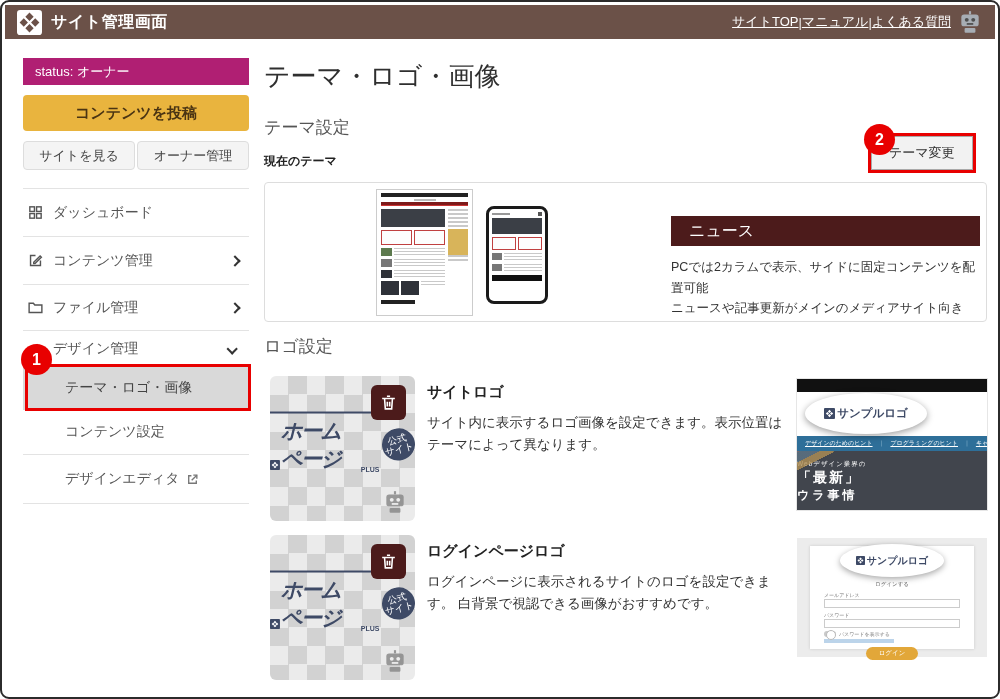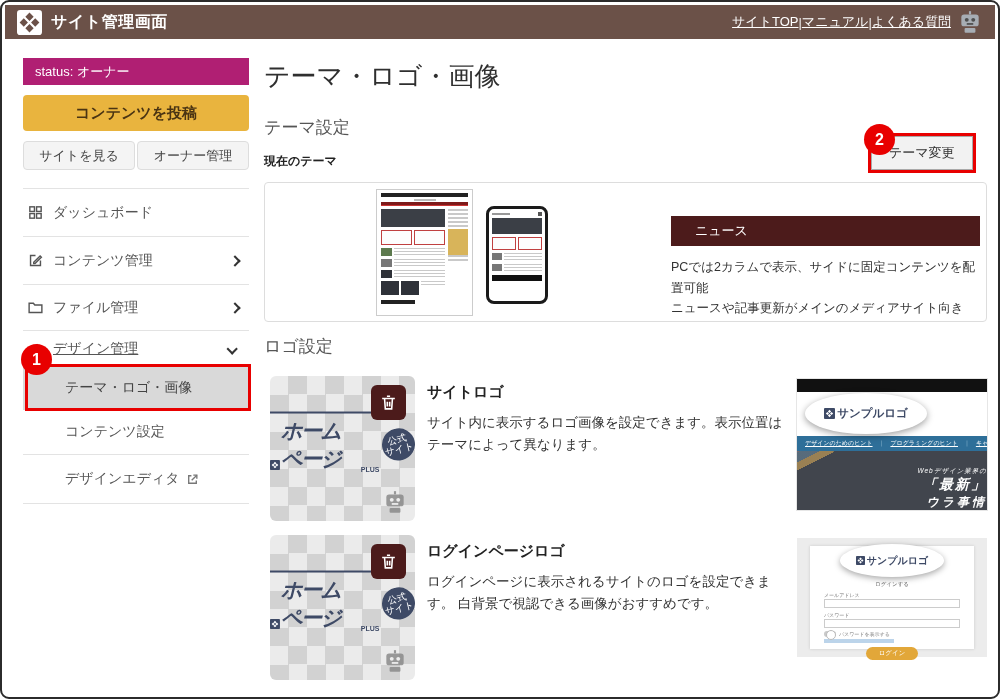"ニュース" .theme-banner { font-size: 13px -> 16px; padding-left: 24px -> 18px }
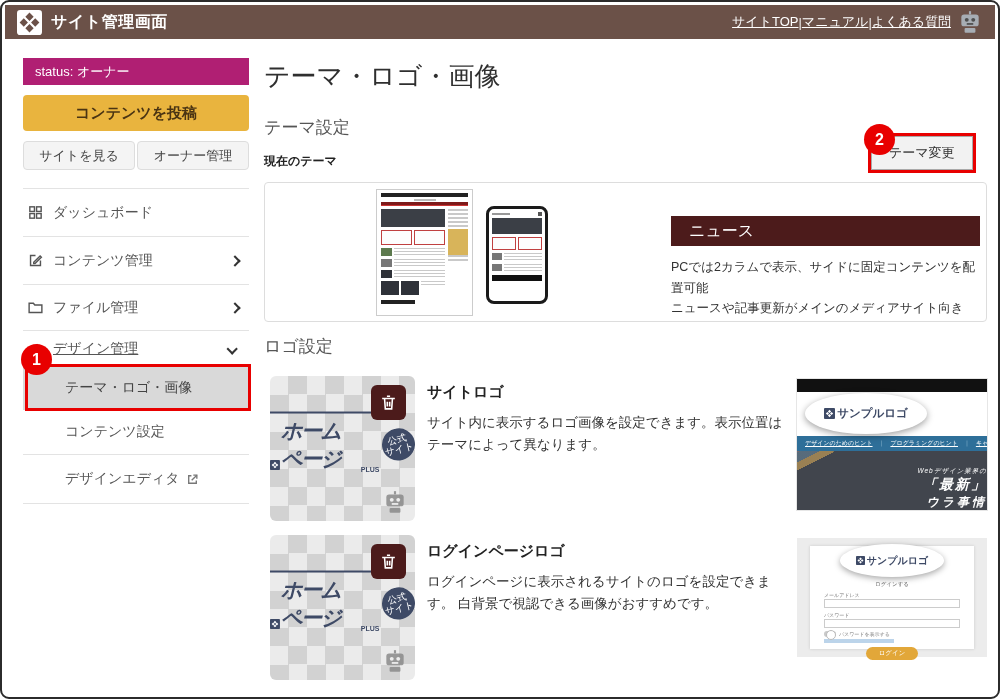"デザイン管理" .h36 { text-decoration: underline -> none }
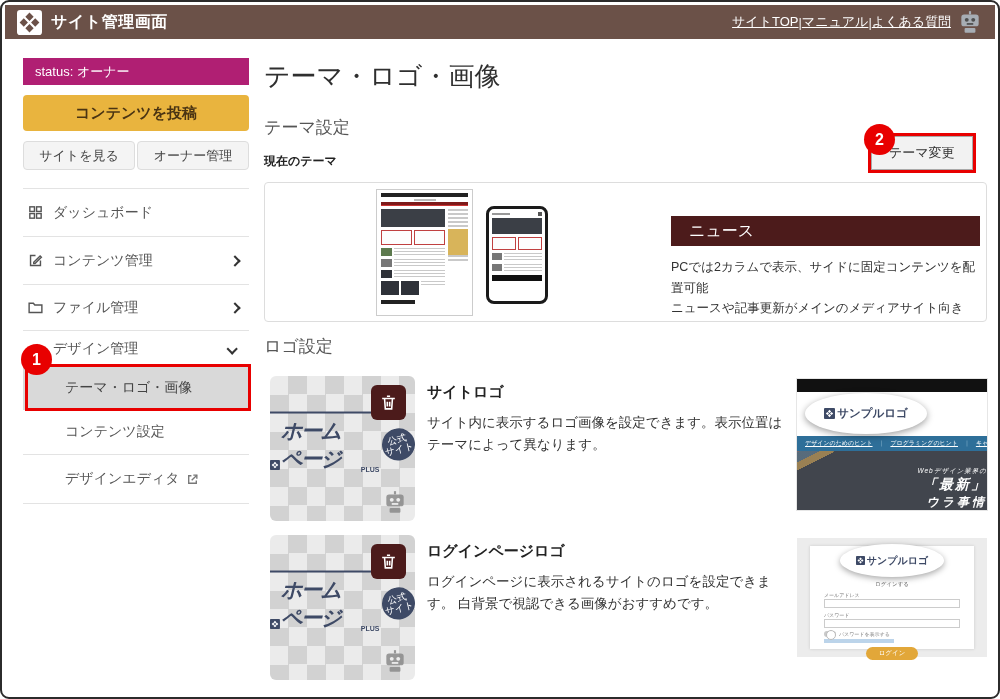"「最新」" .ps-hero { font-style: italic -> none; padding-top: 16px -> 9px; text-align: right -> left }
